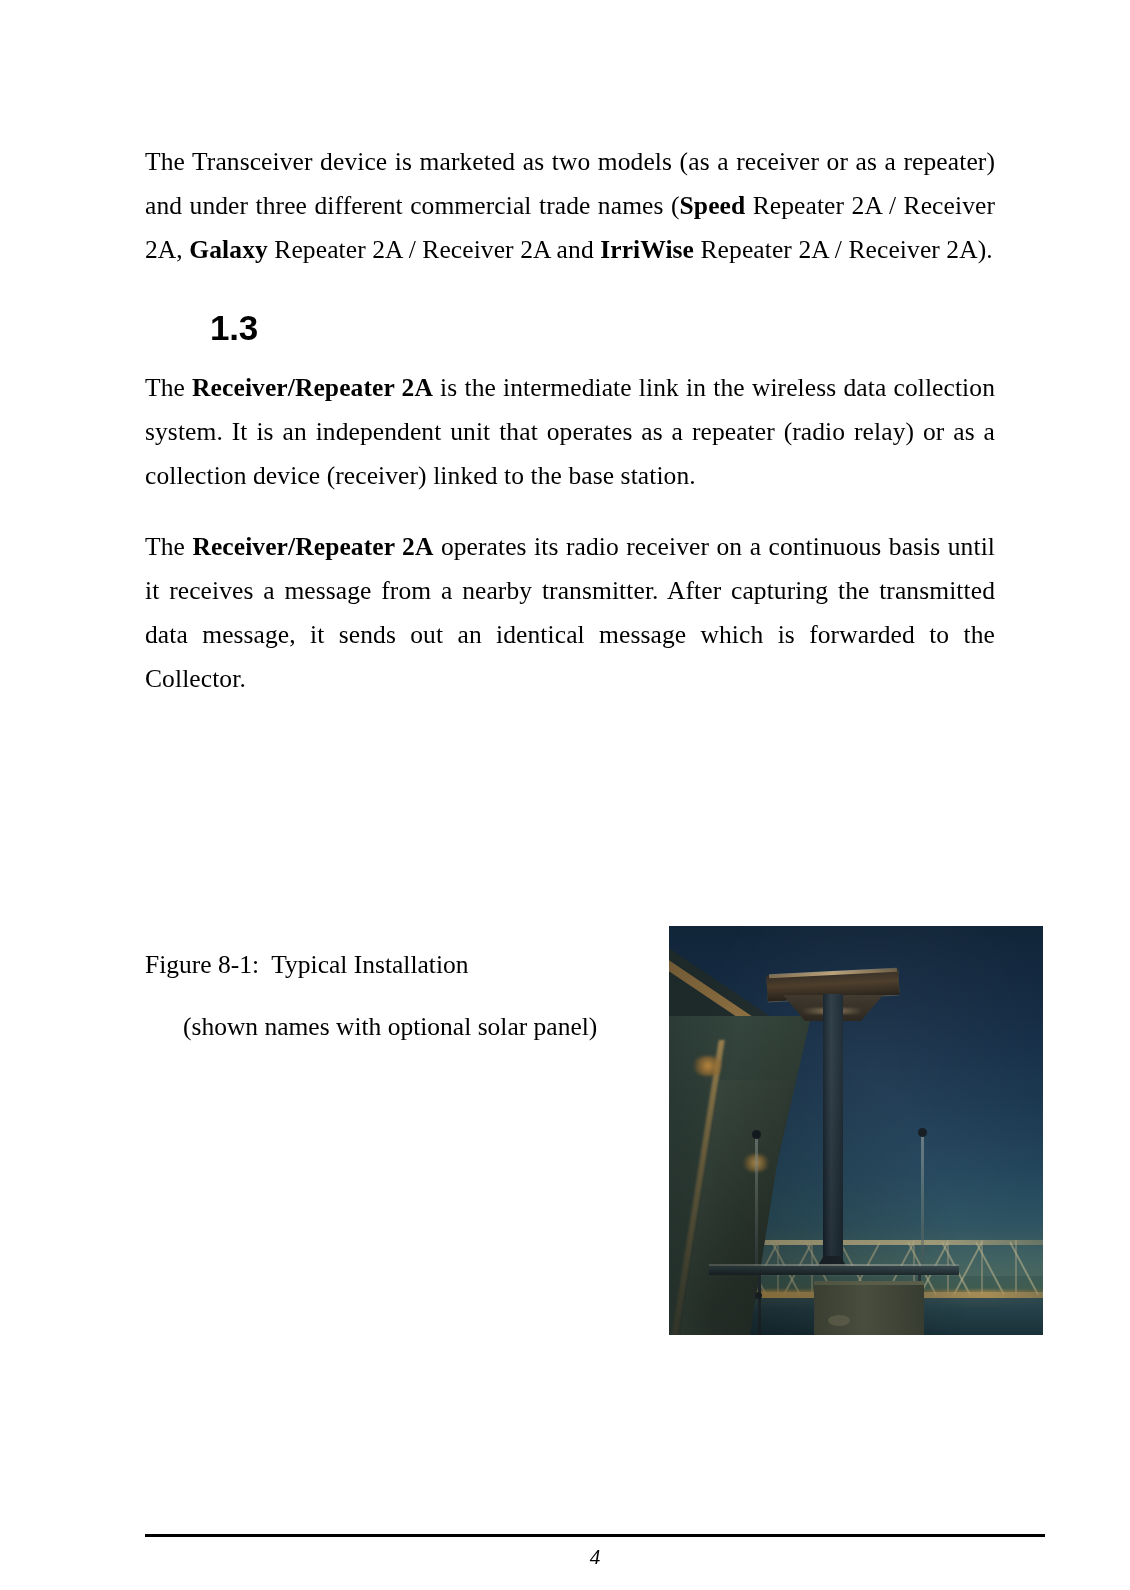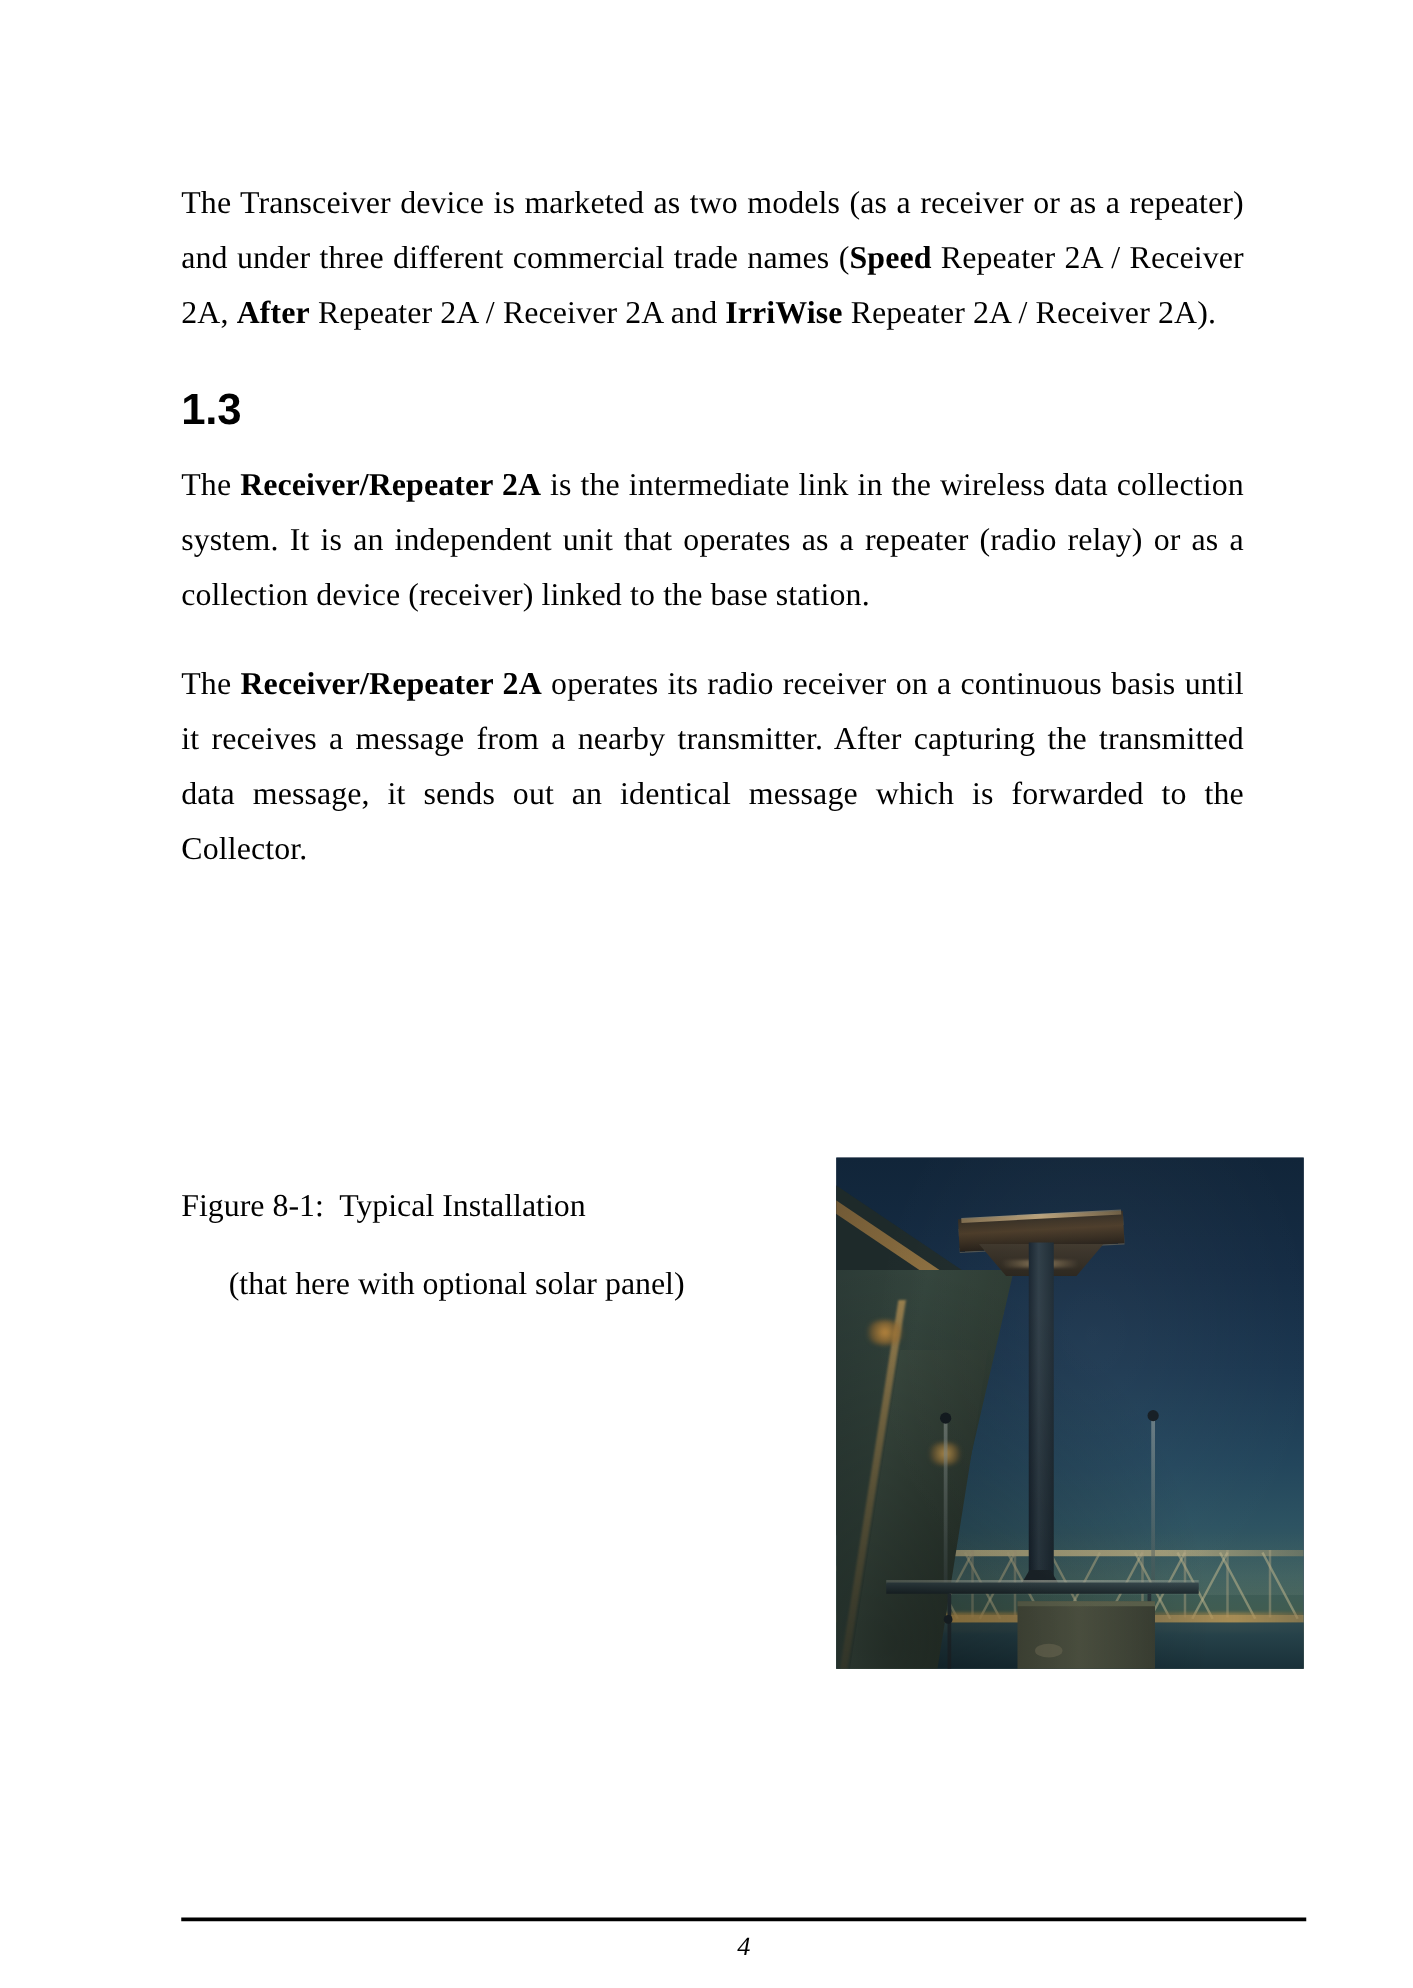"After" span.bi { text: After -> Galaxy }
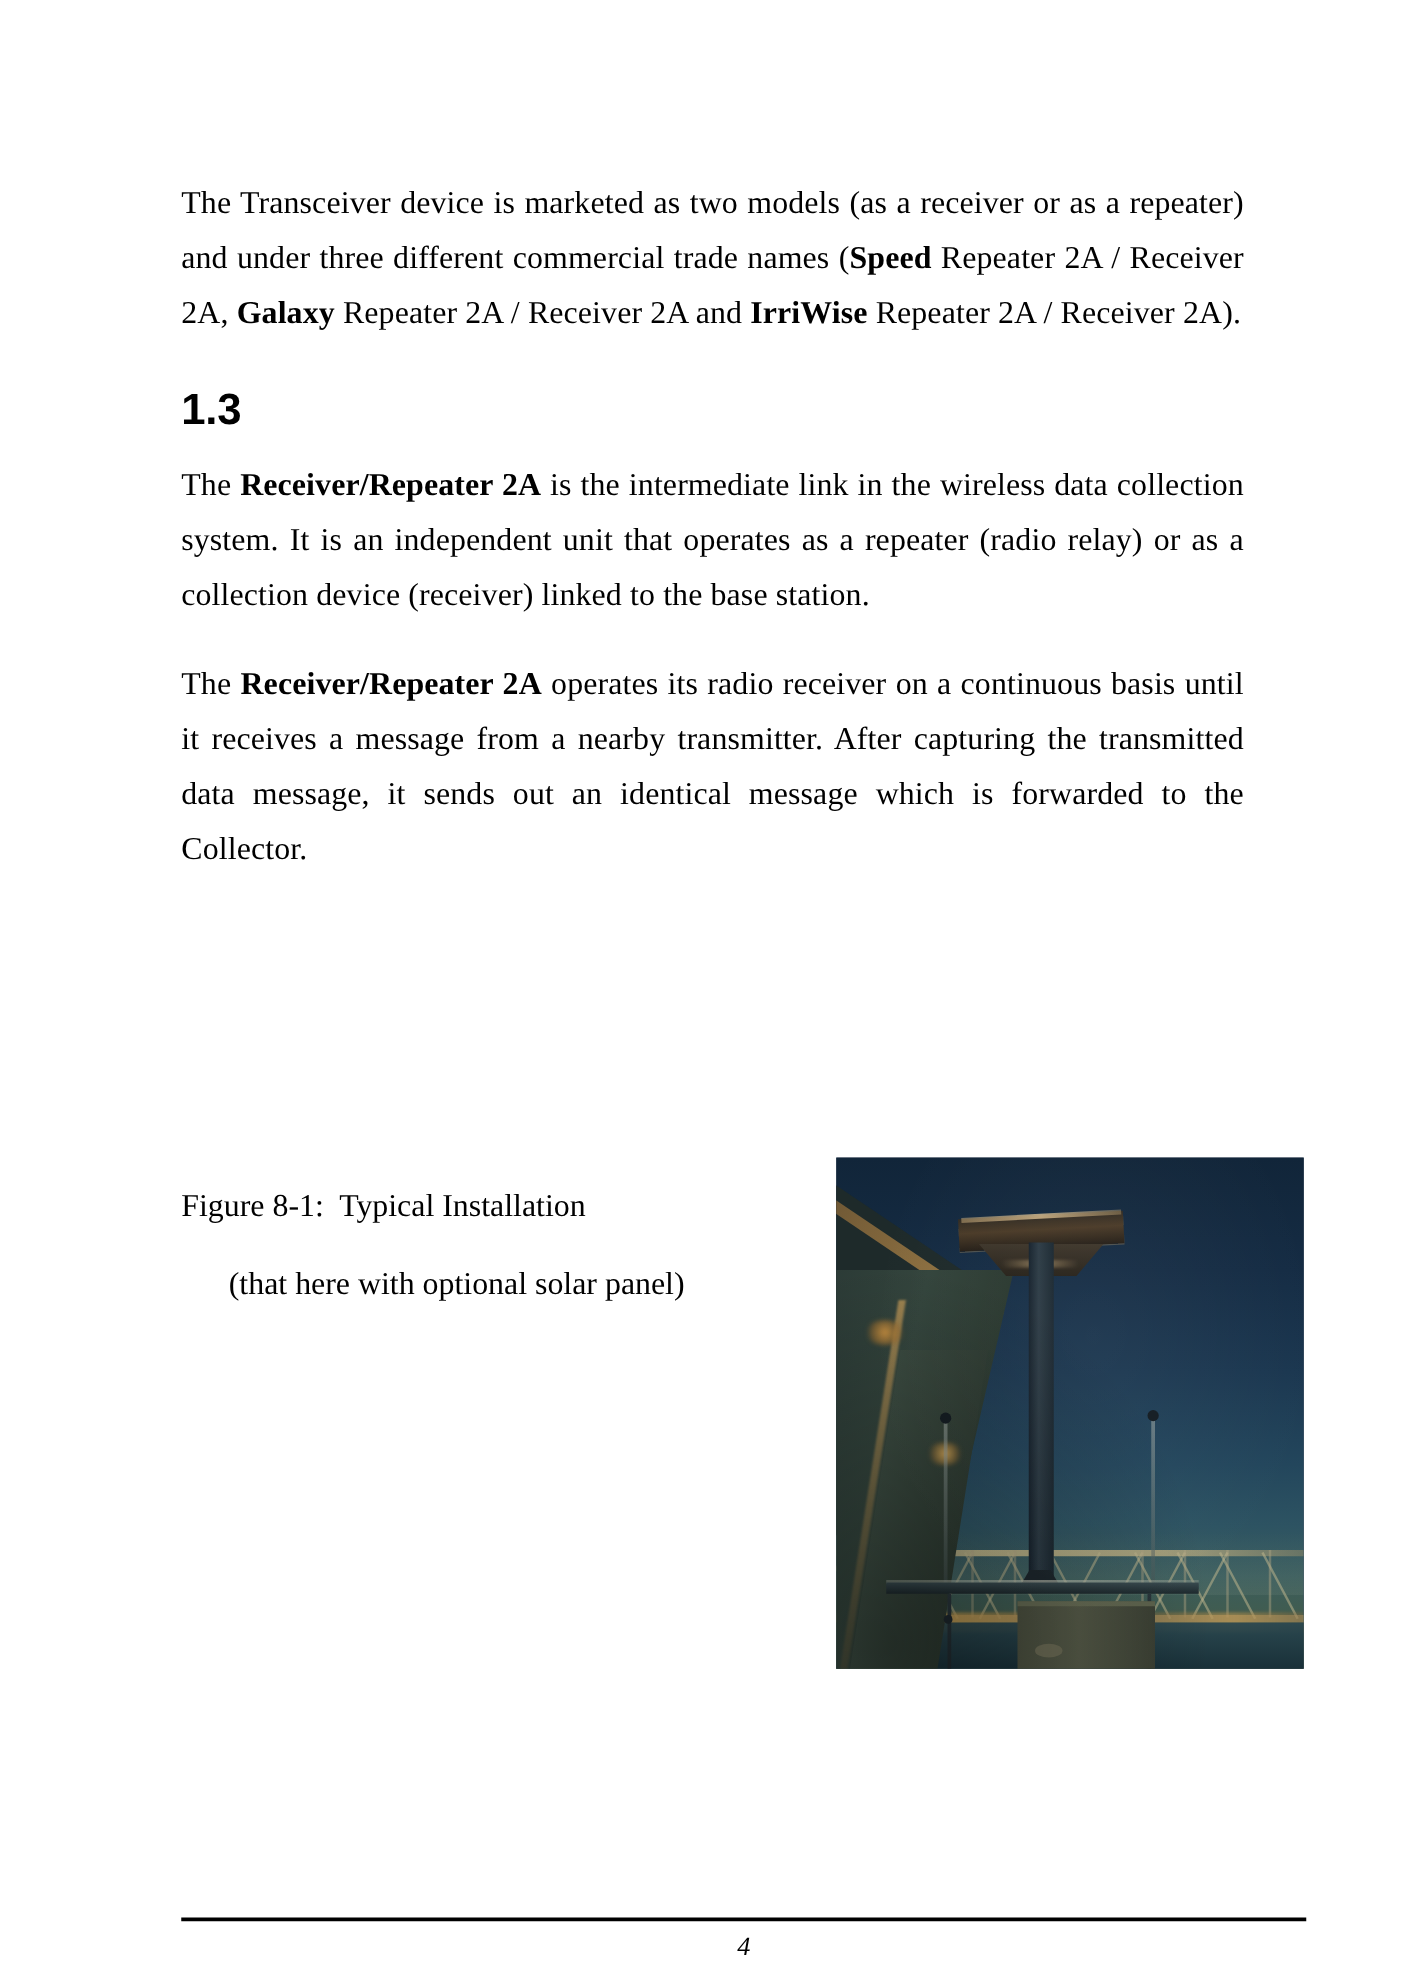"1.3" h2.section-head .num { text-align: none -> right }
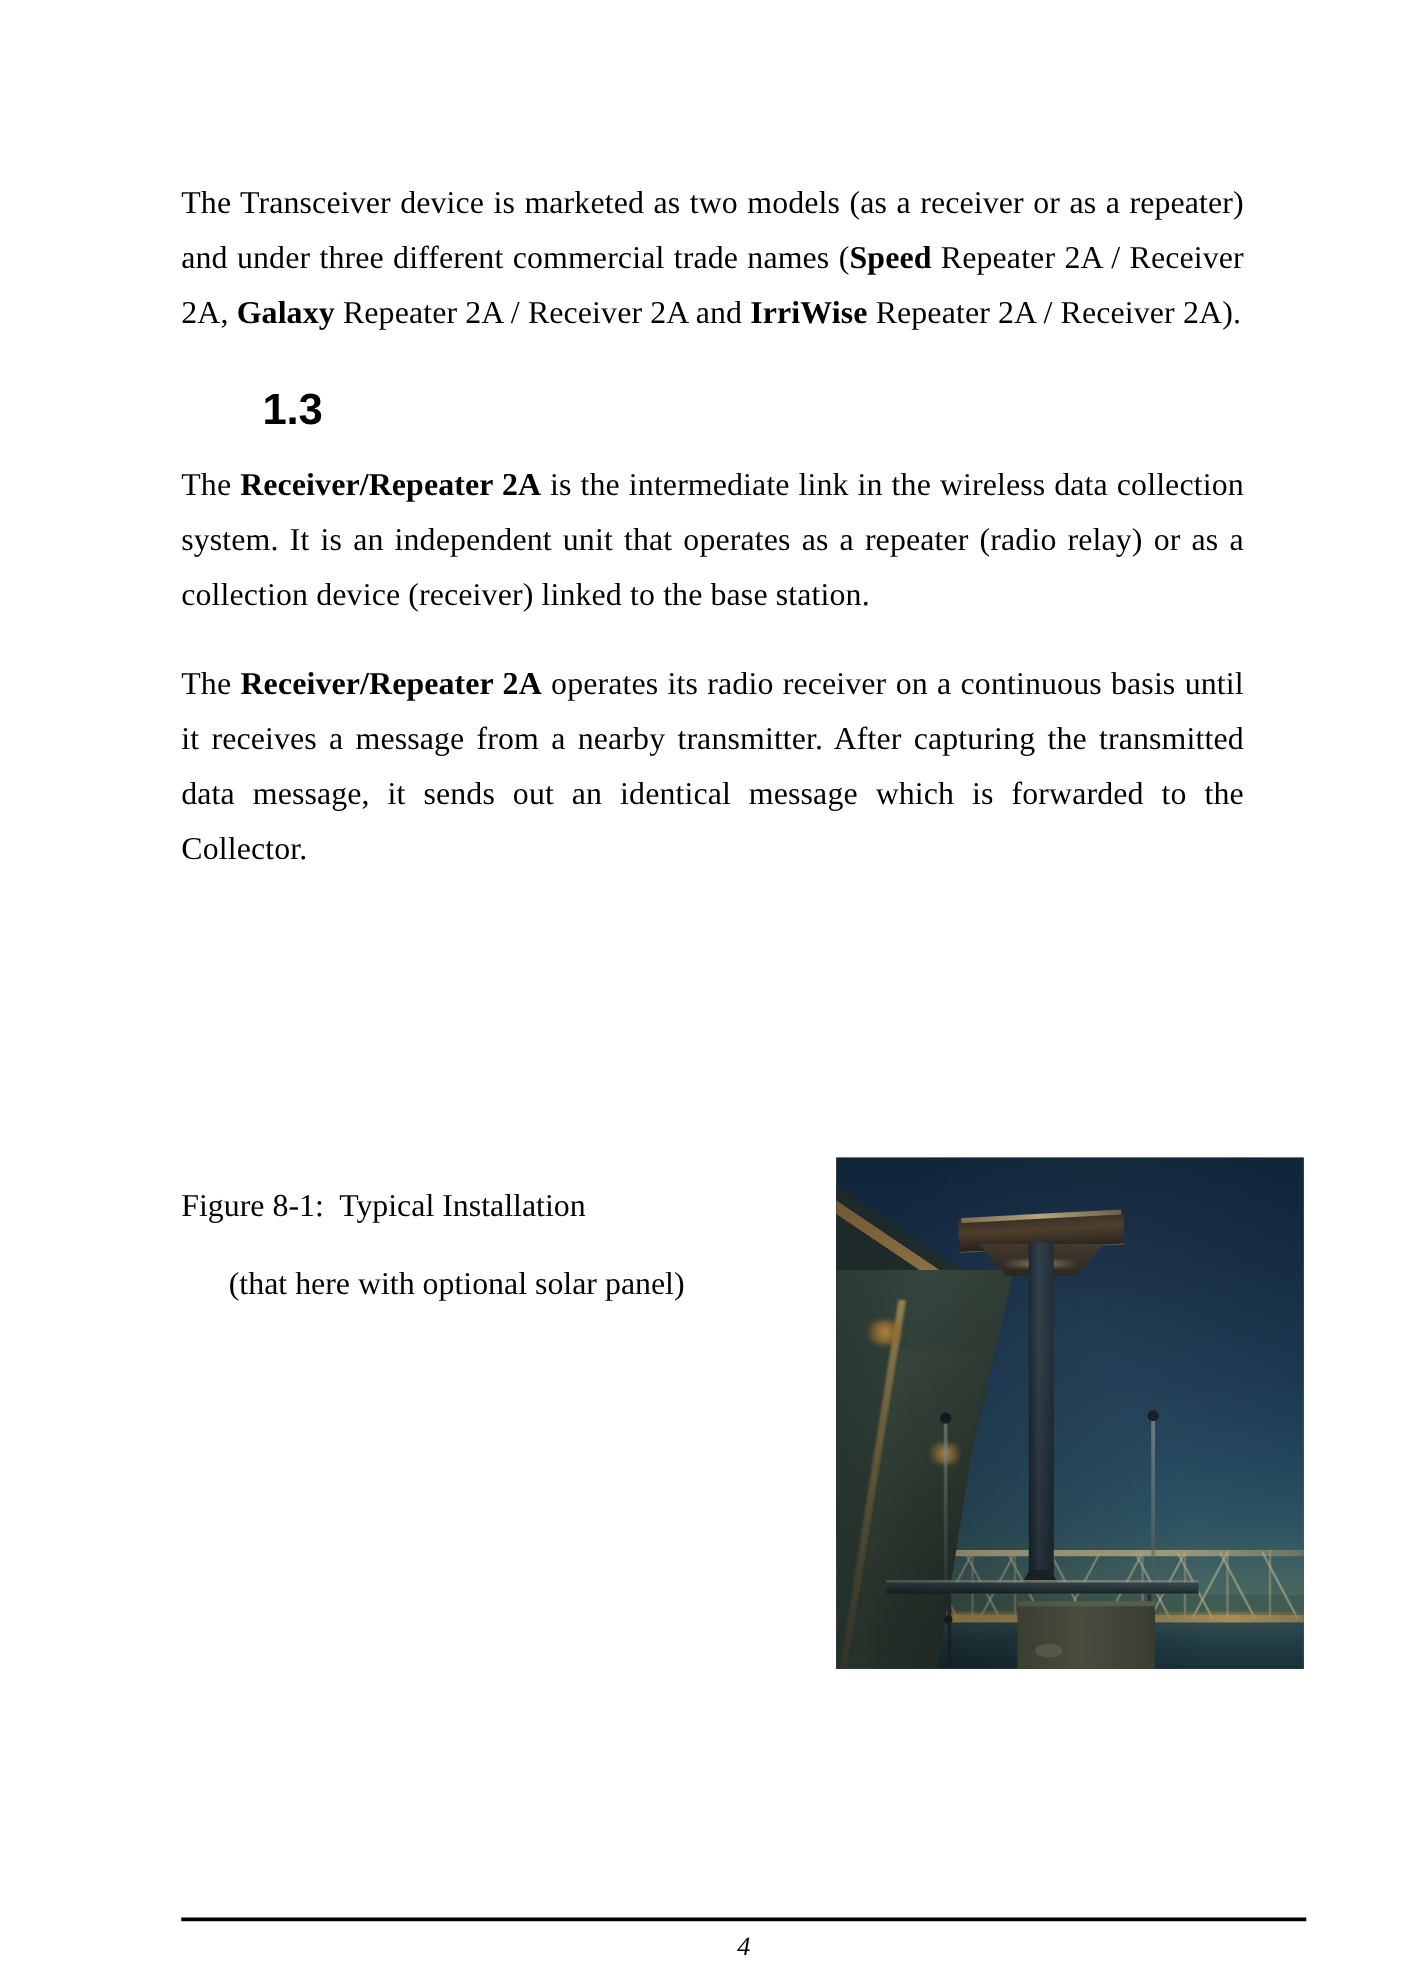"(that here with optional solar" p.fig-subcaption { text: that here -> shown names }
